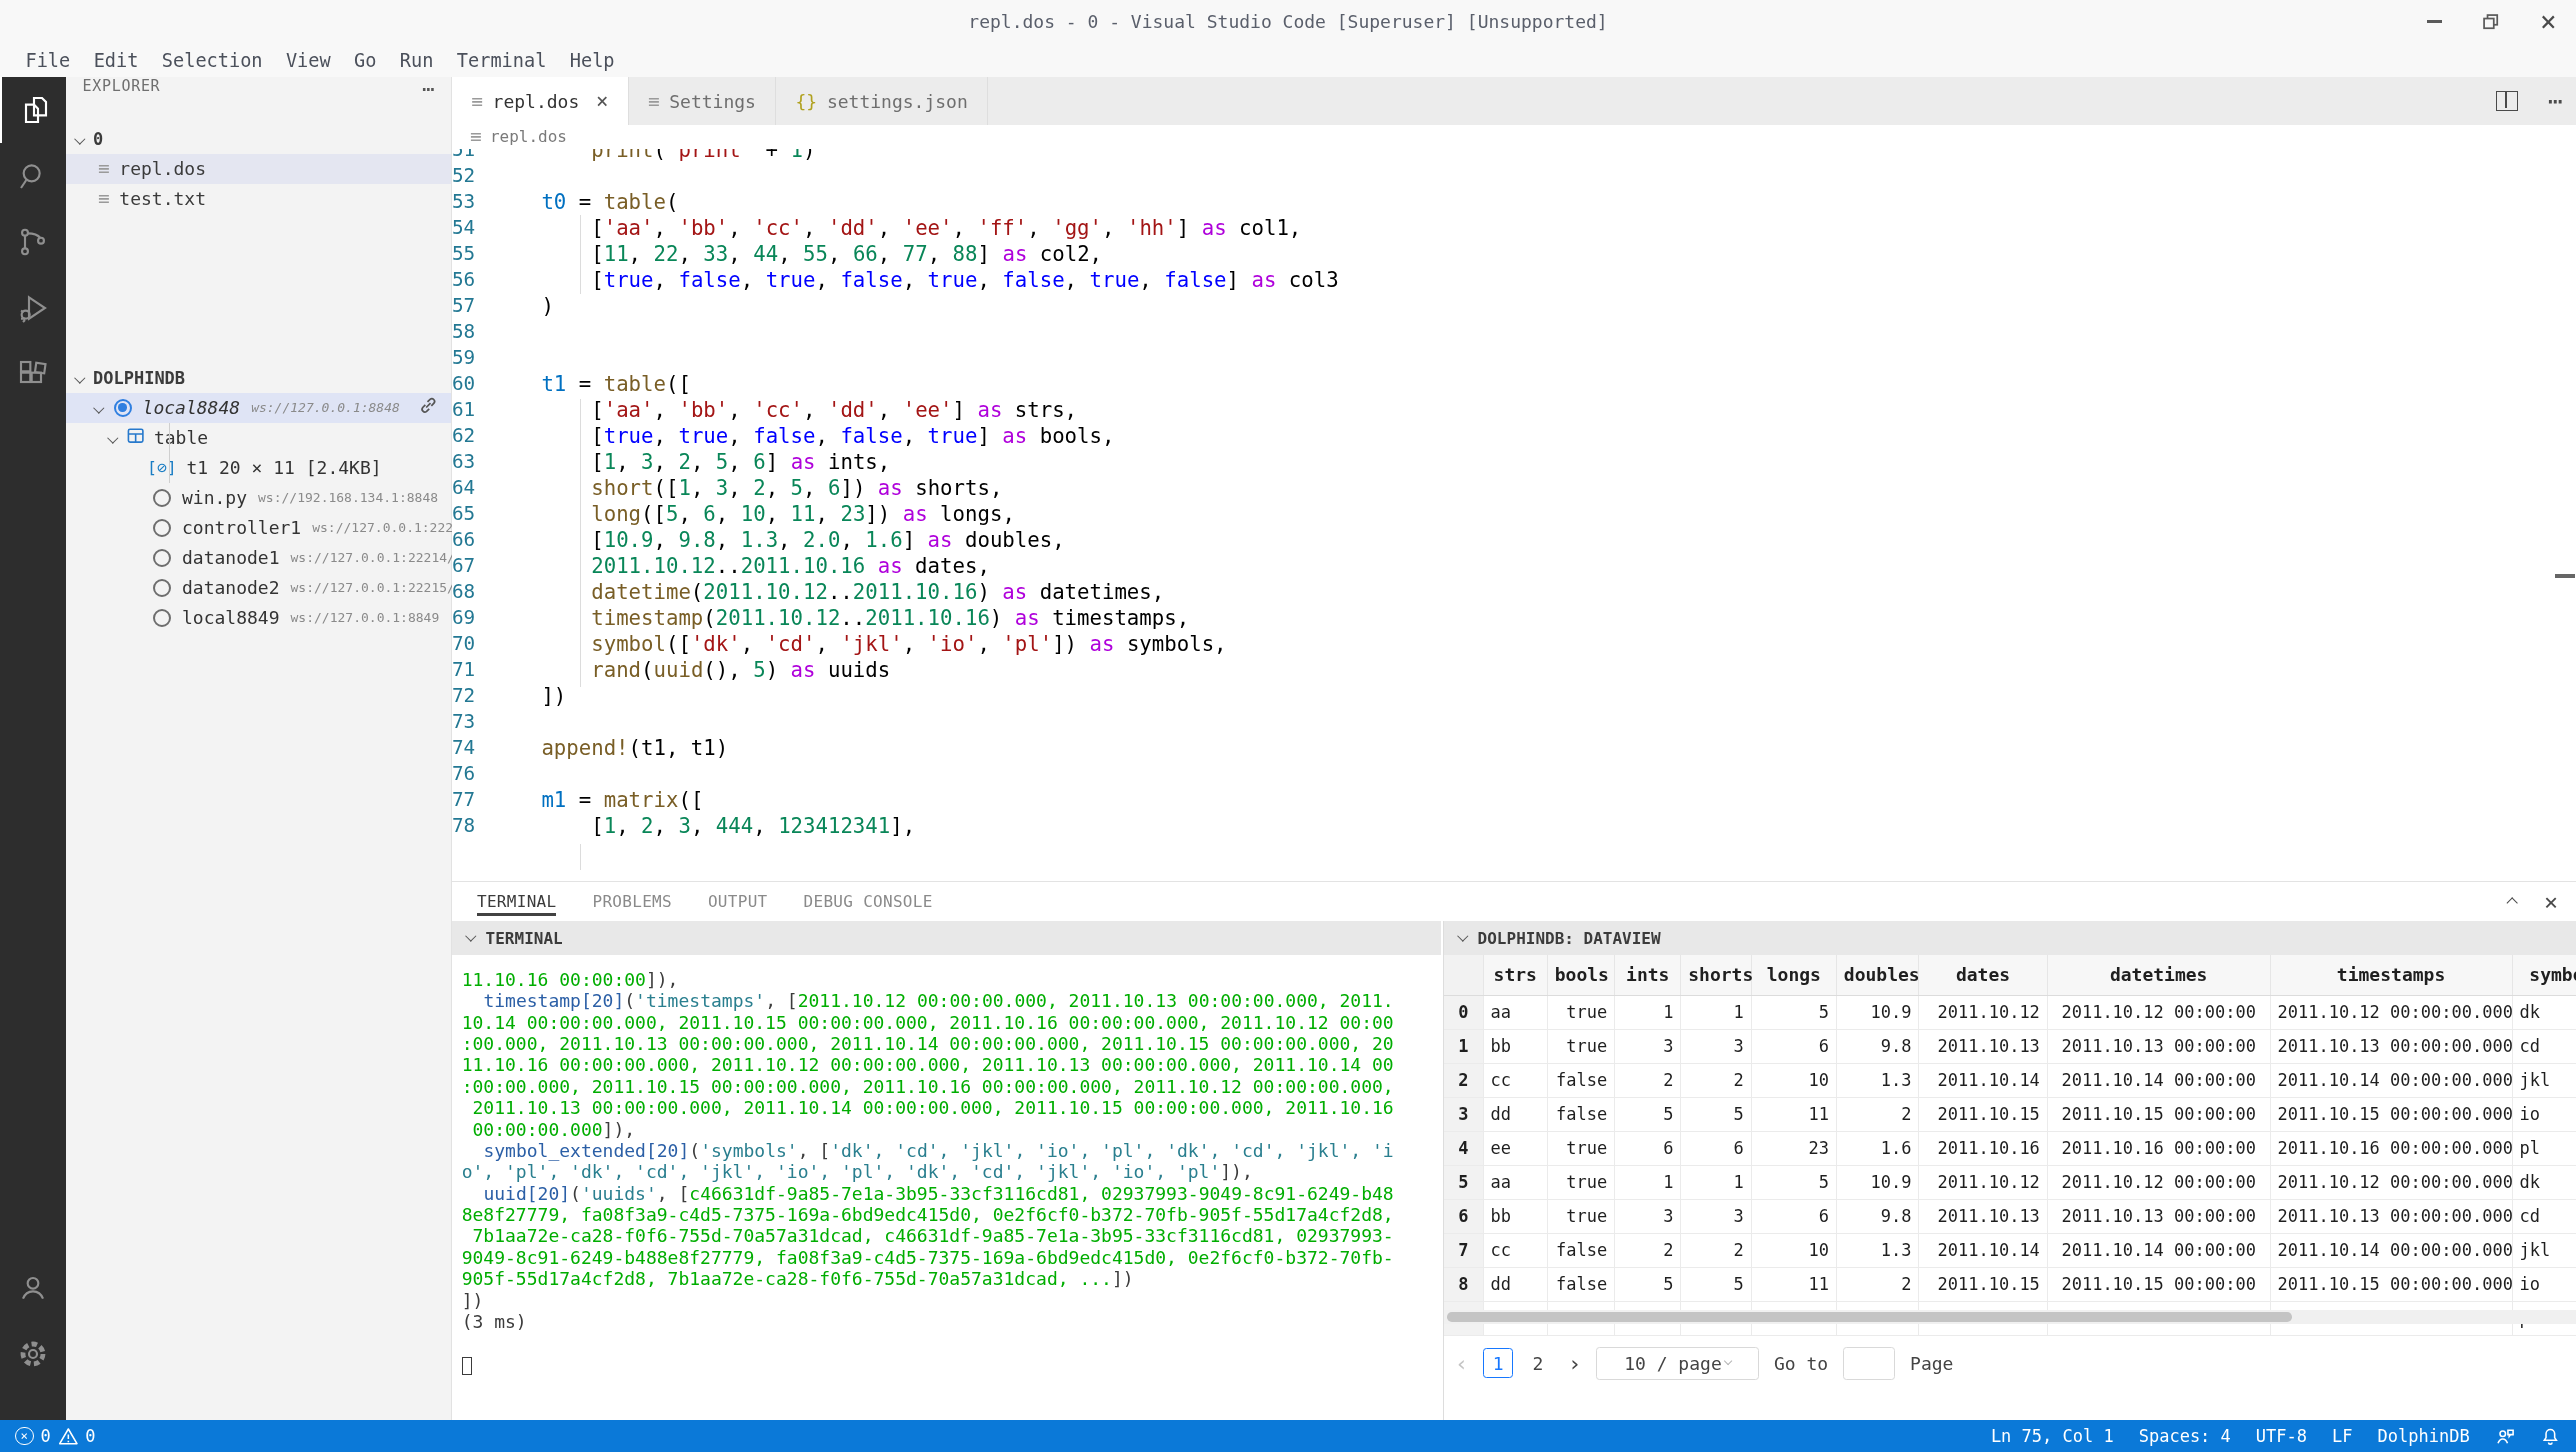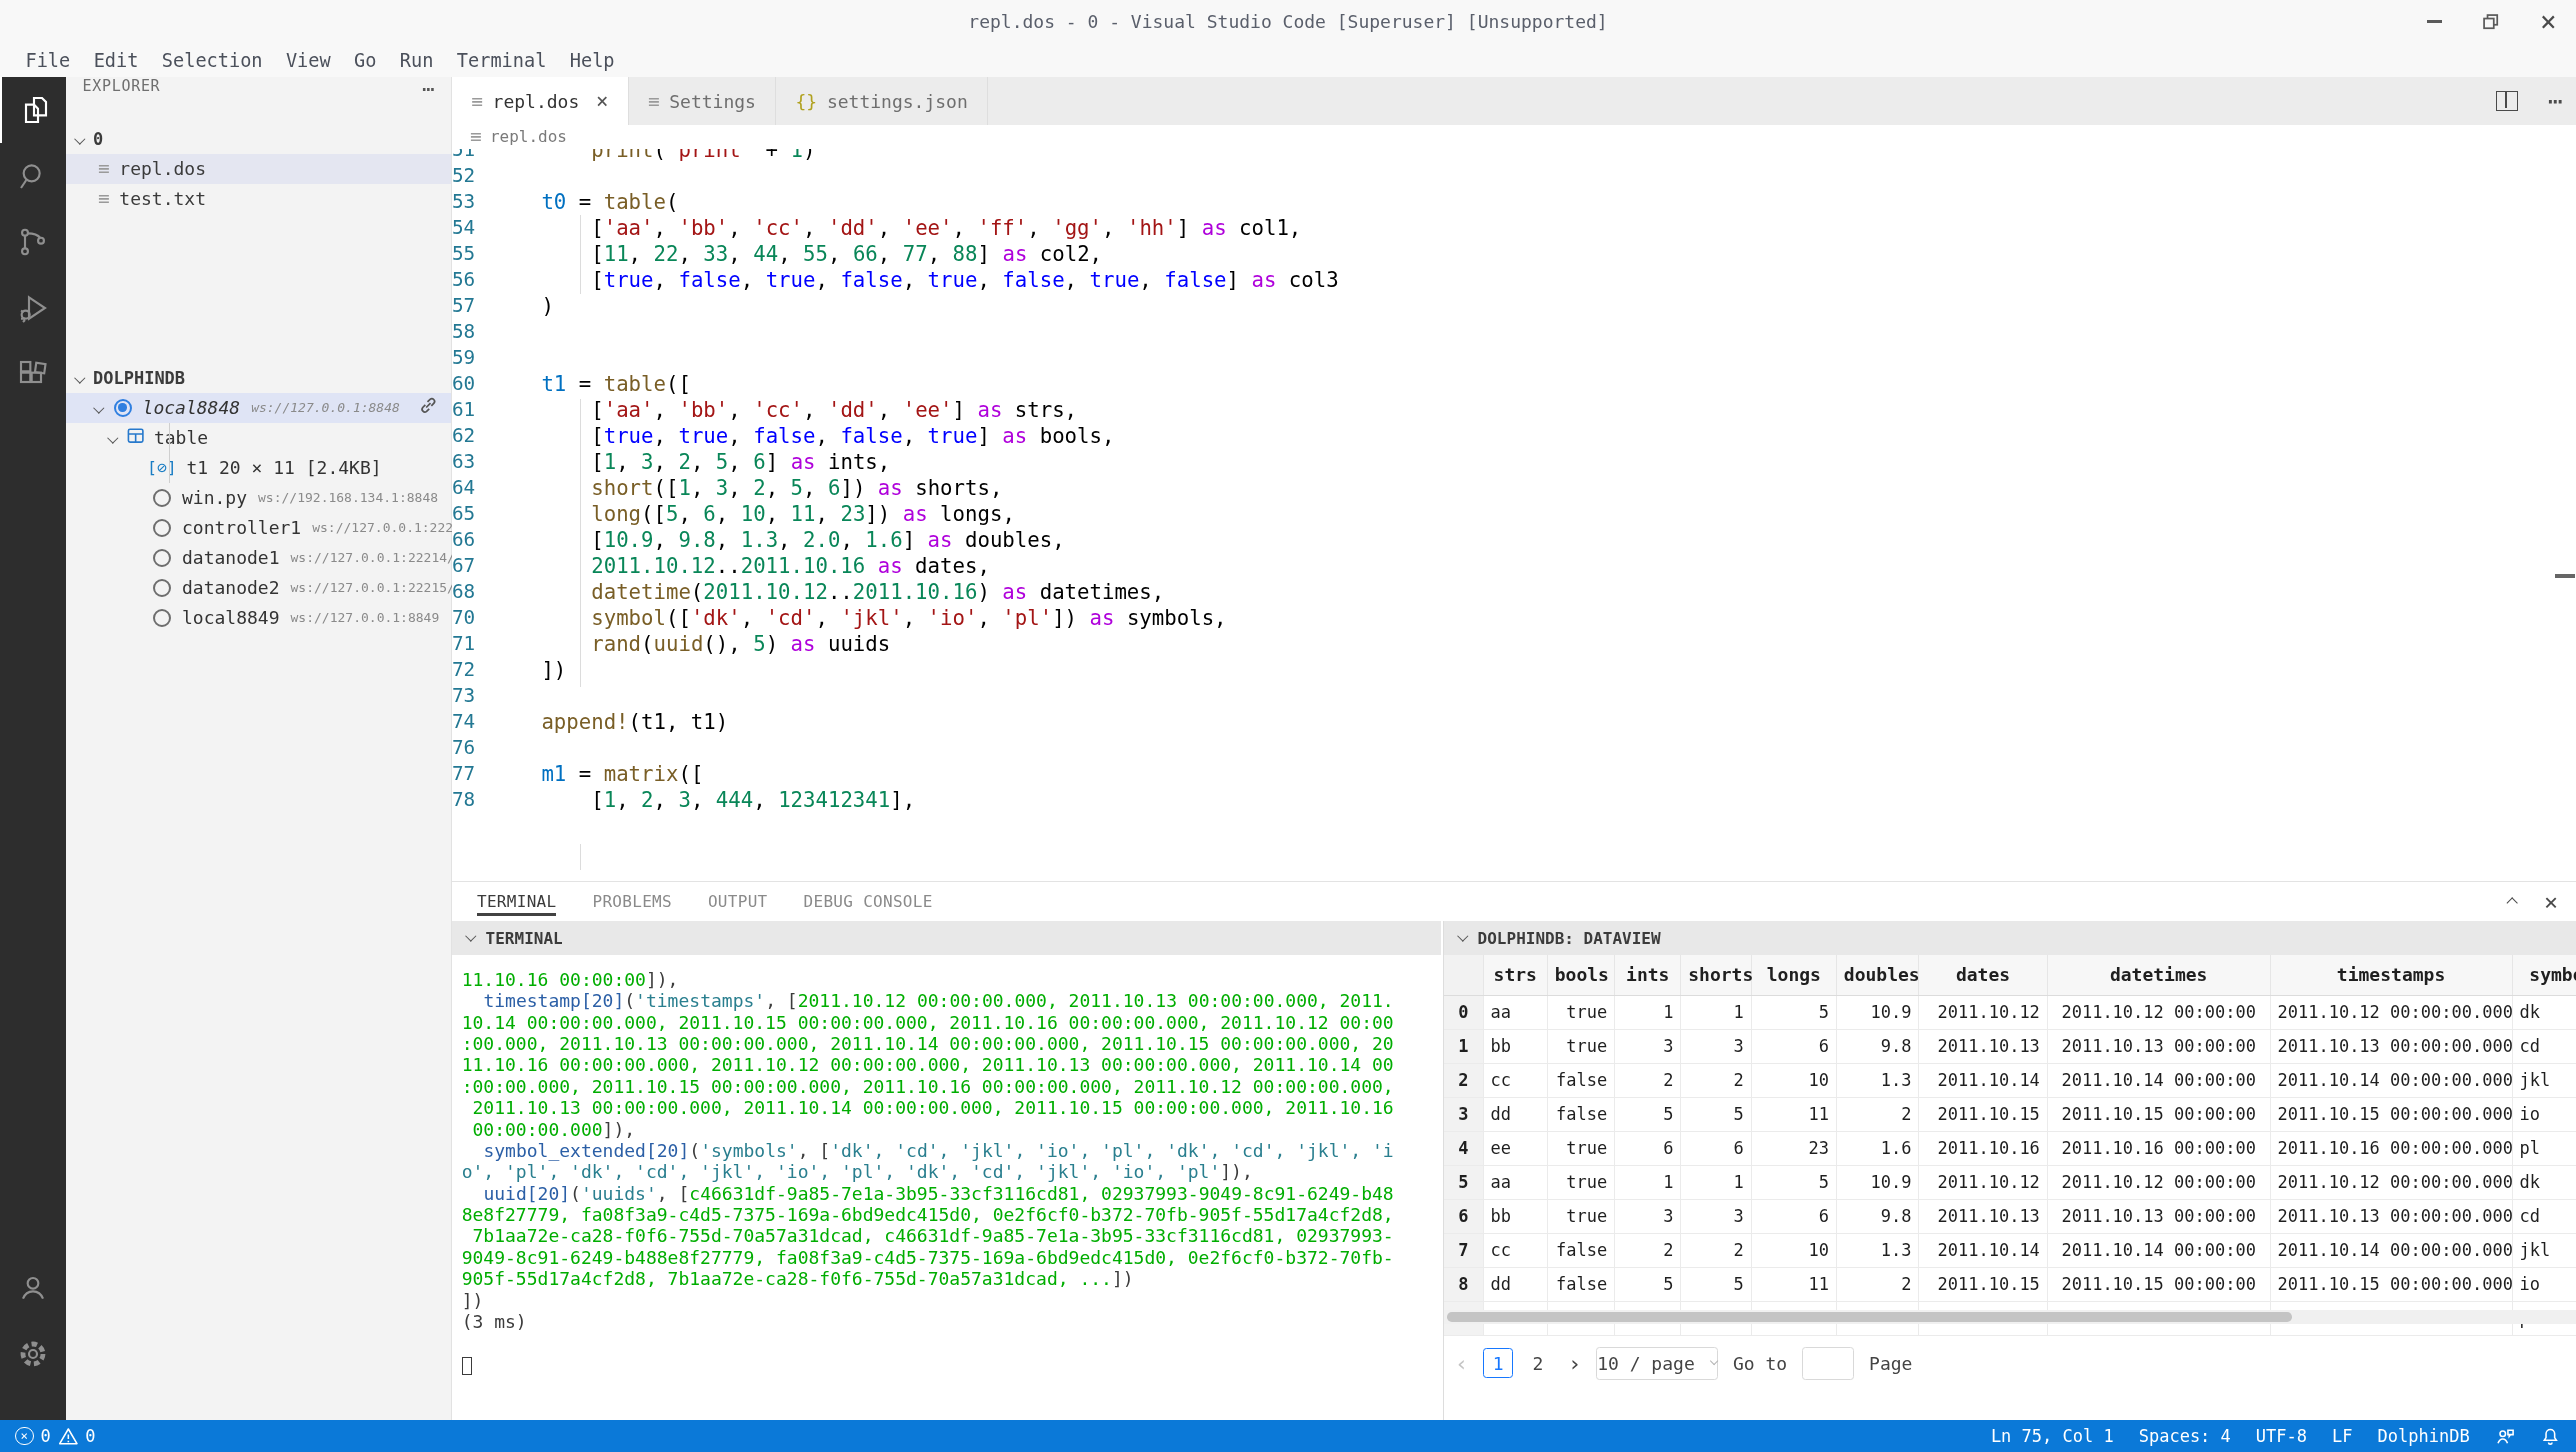"69" div.eline { html: none -> <div><span>69</span><span><span> </span><span>timestamp</span><span>(</span><span>2011.10.12</span><span>..</span><span>2011.10.16</span><span>) </span><span>as</span><span> timestamps,</span></span></div> }
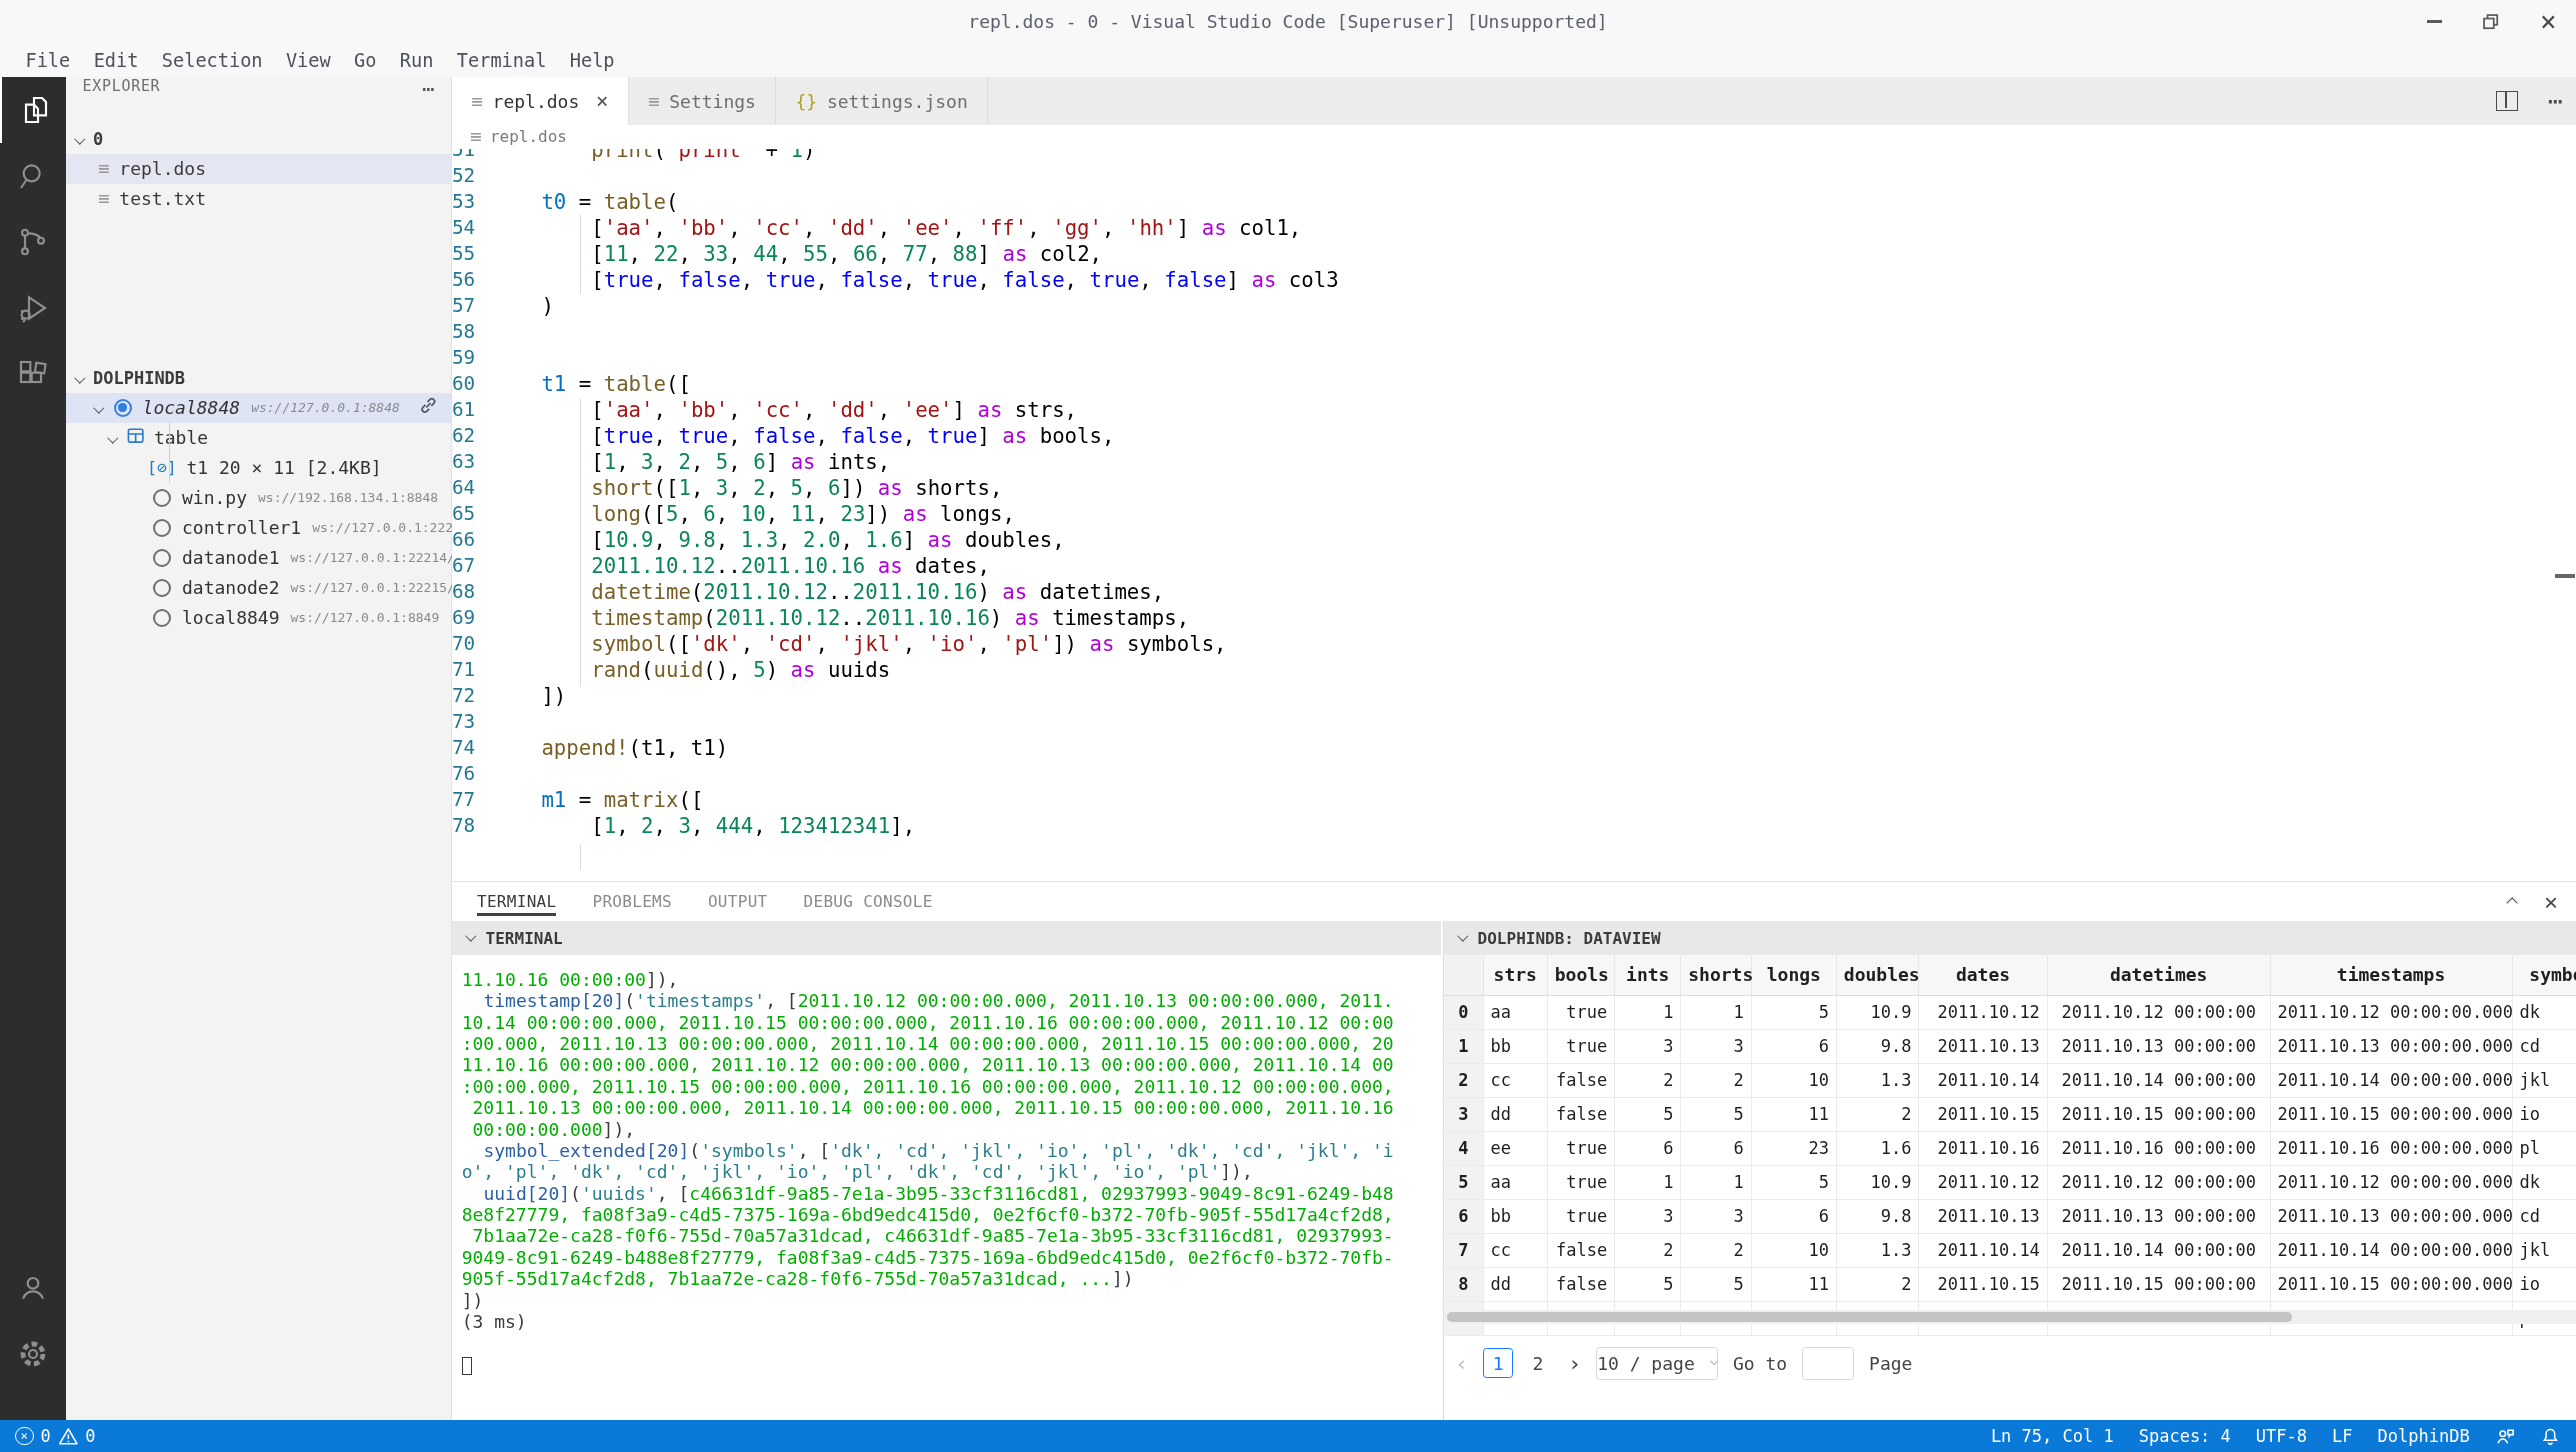"10 / page" .pg-size { gap: 16px -> 3px; padding: 0 0 -> 0 27px }
